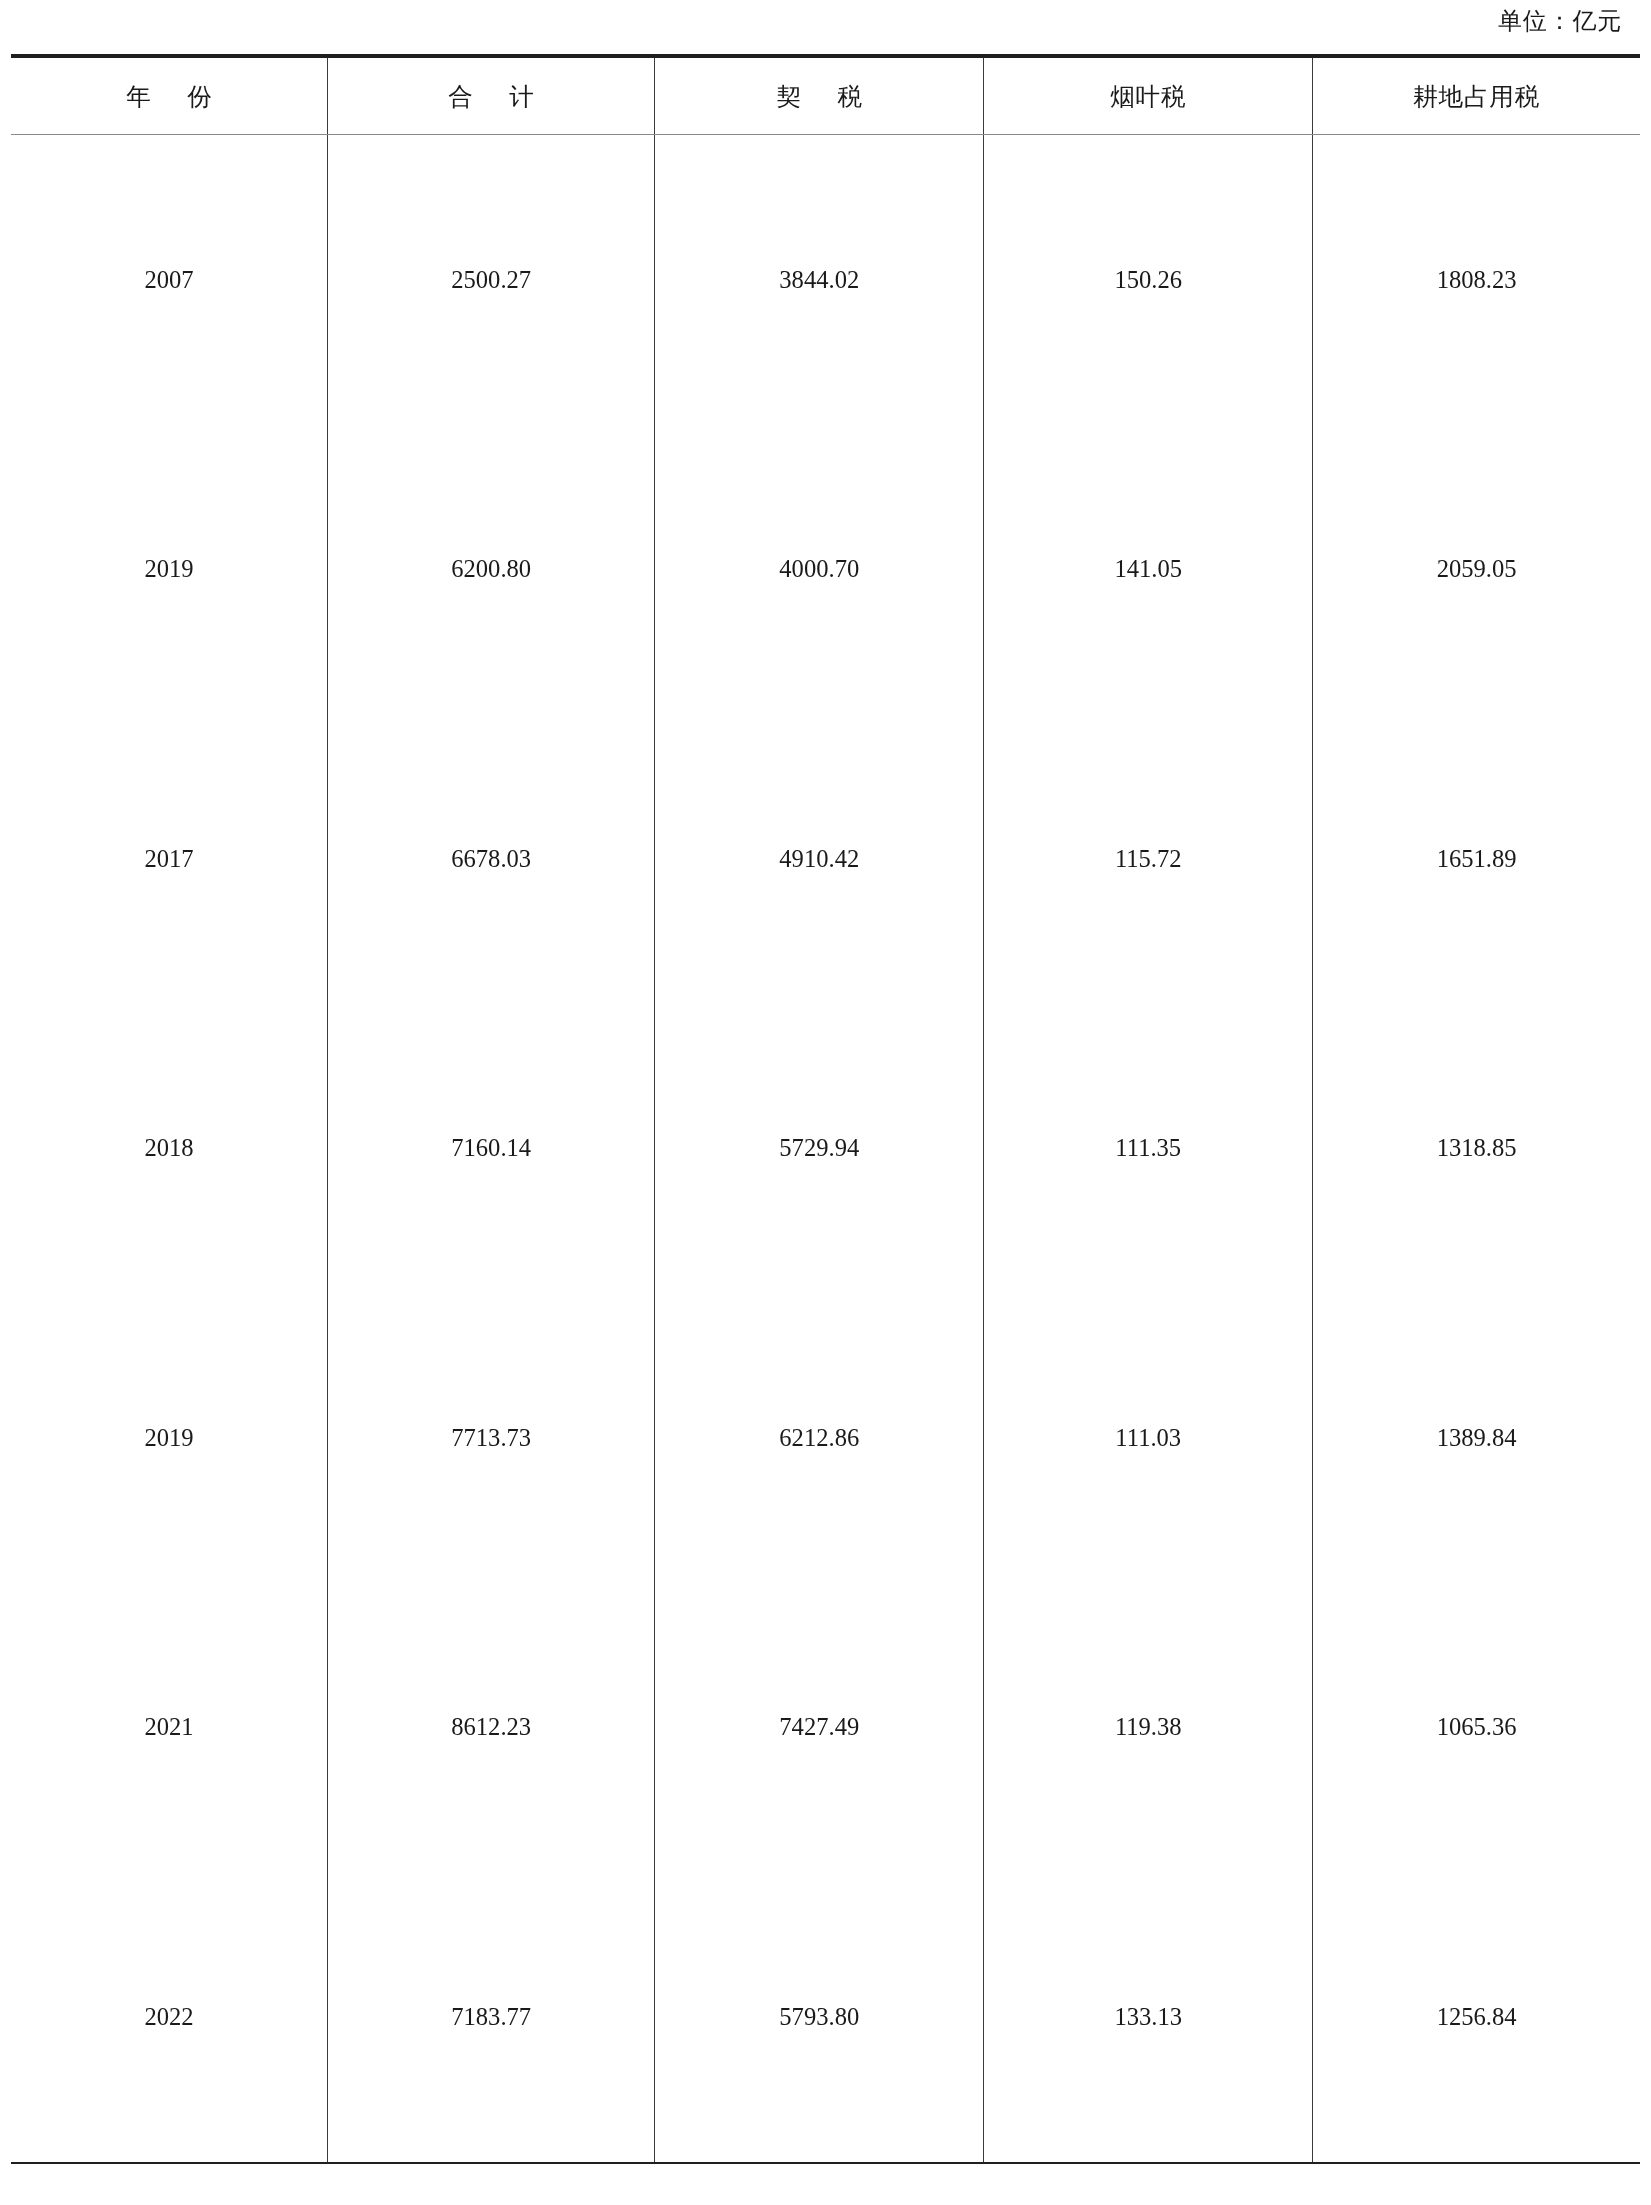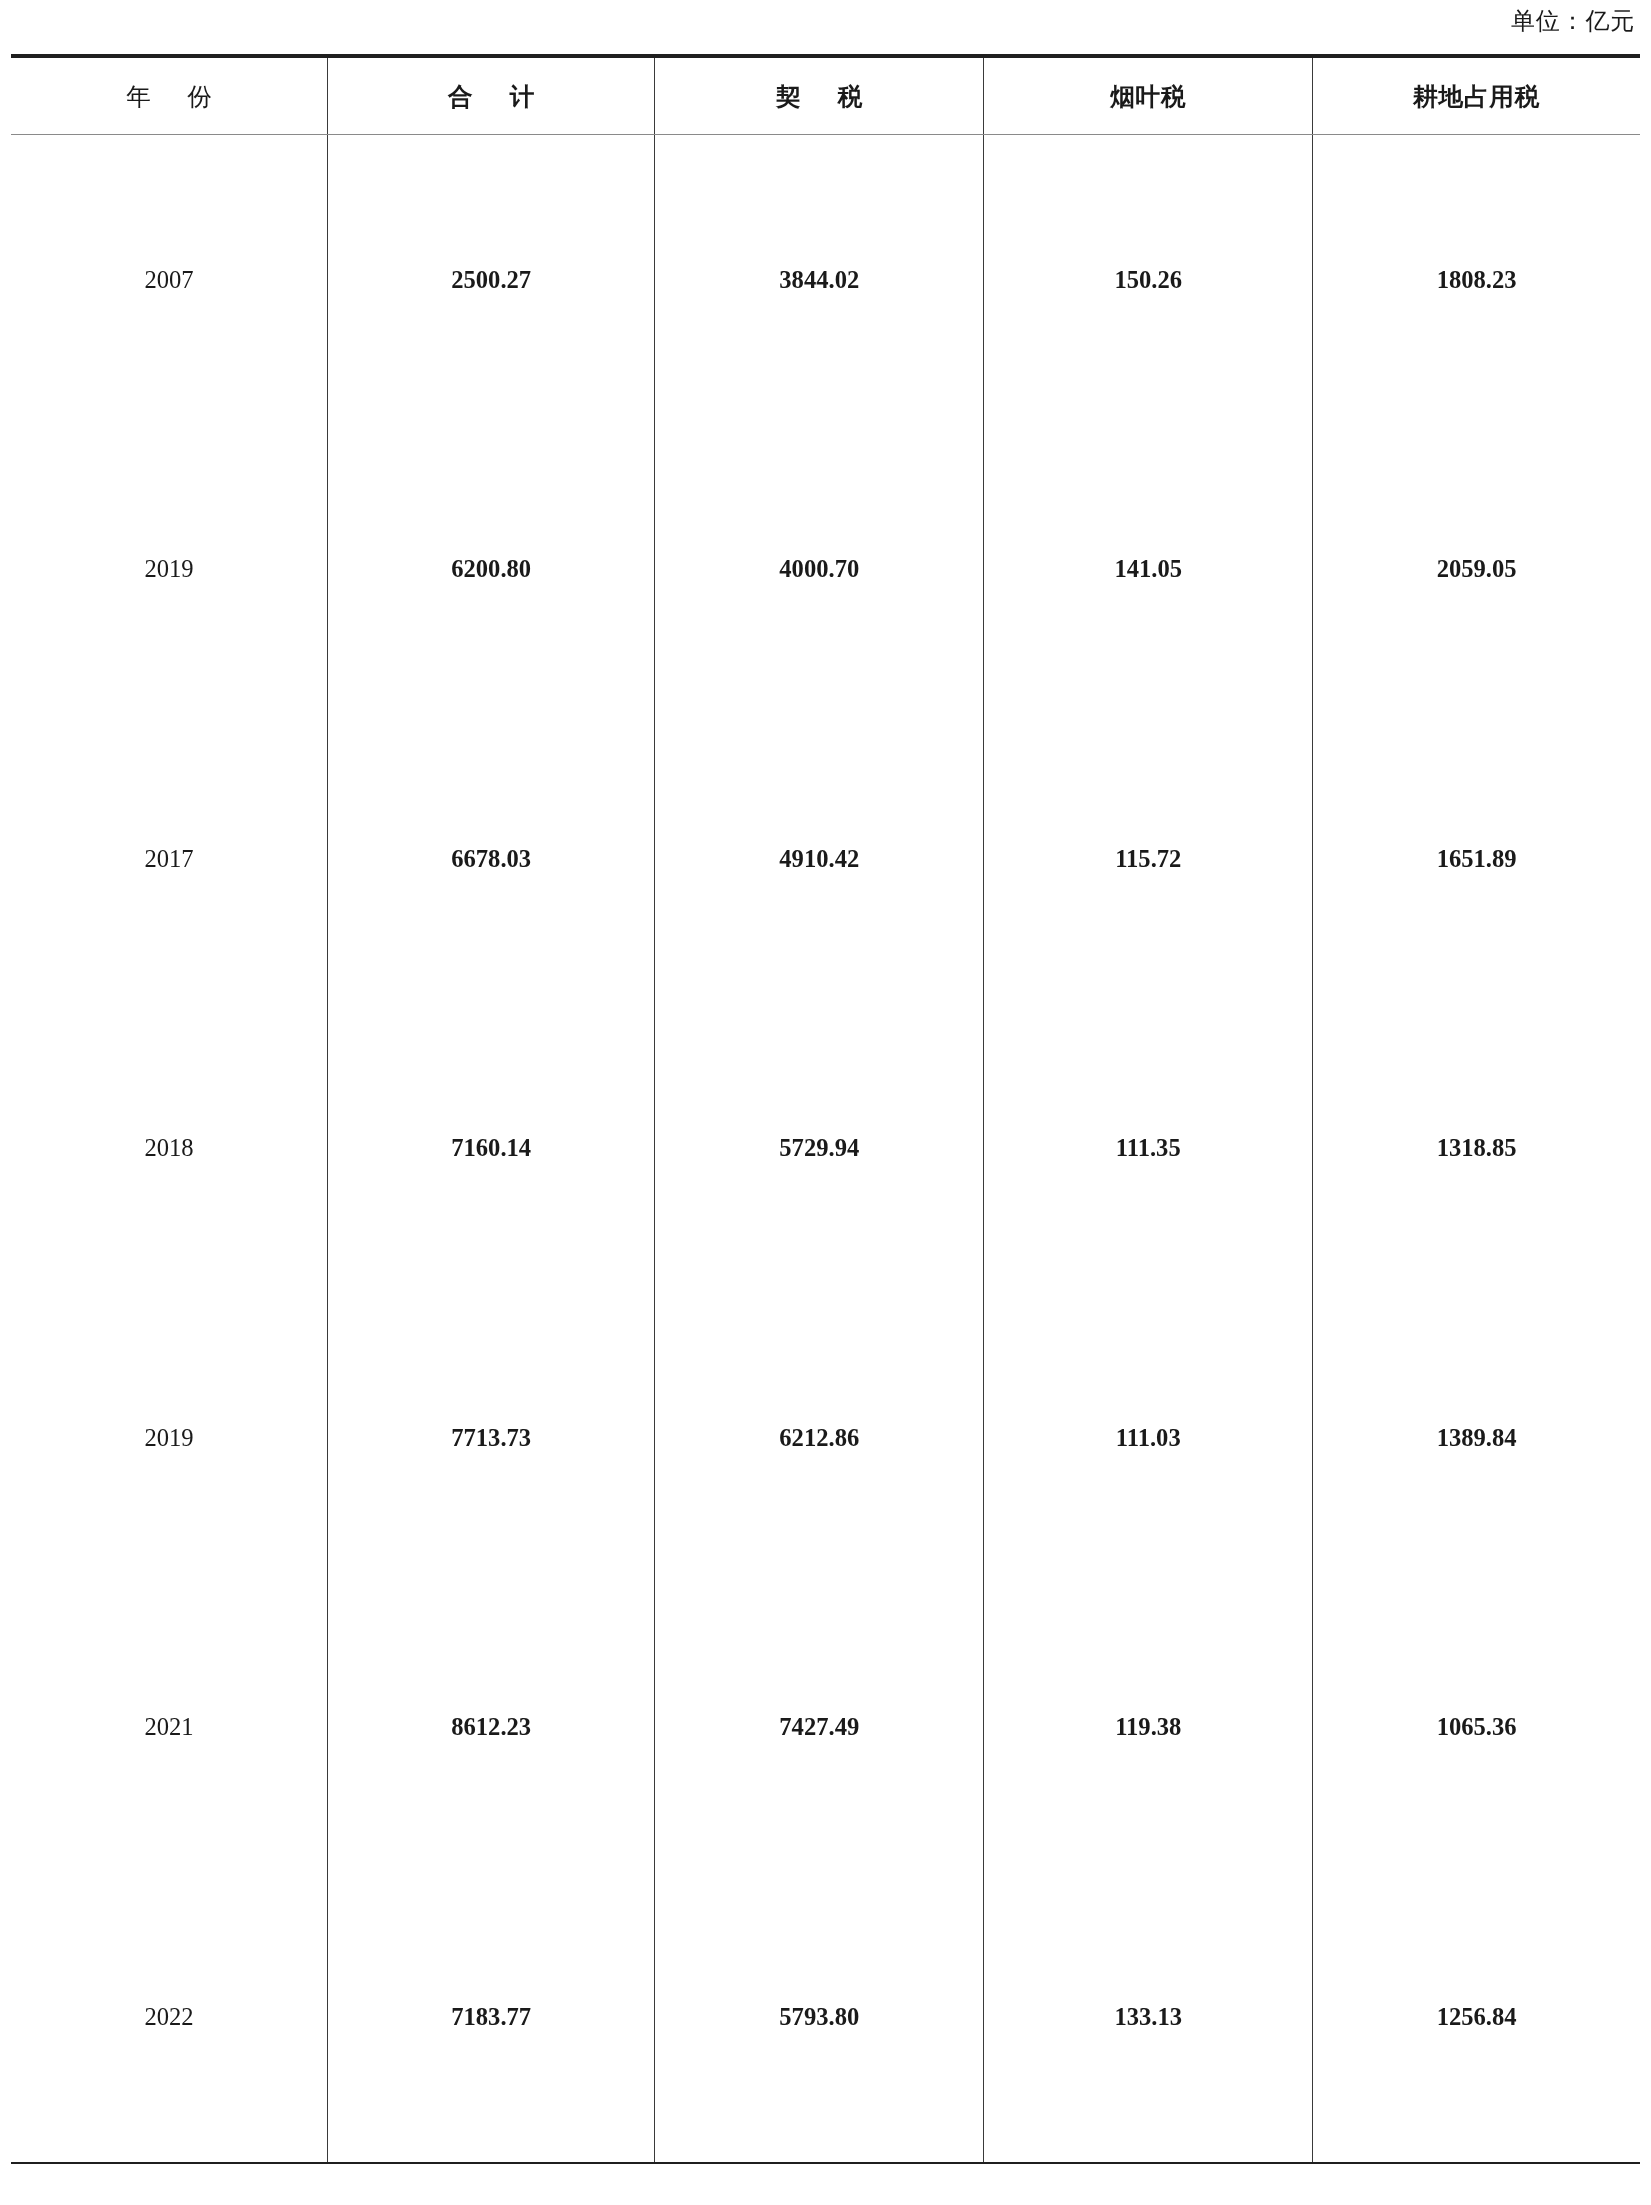"单位：亿元" .unit-caption { right: 17px -> 30px }
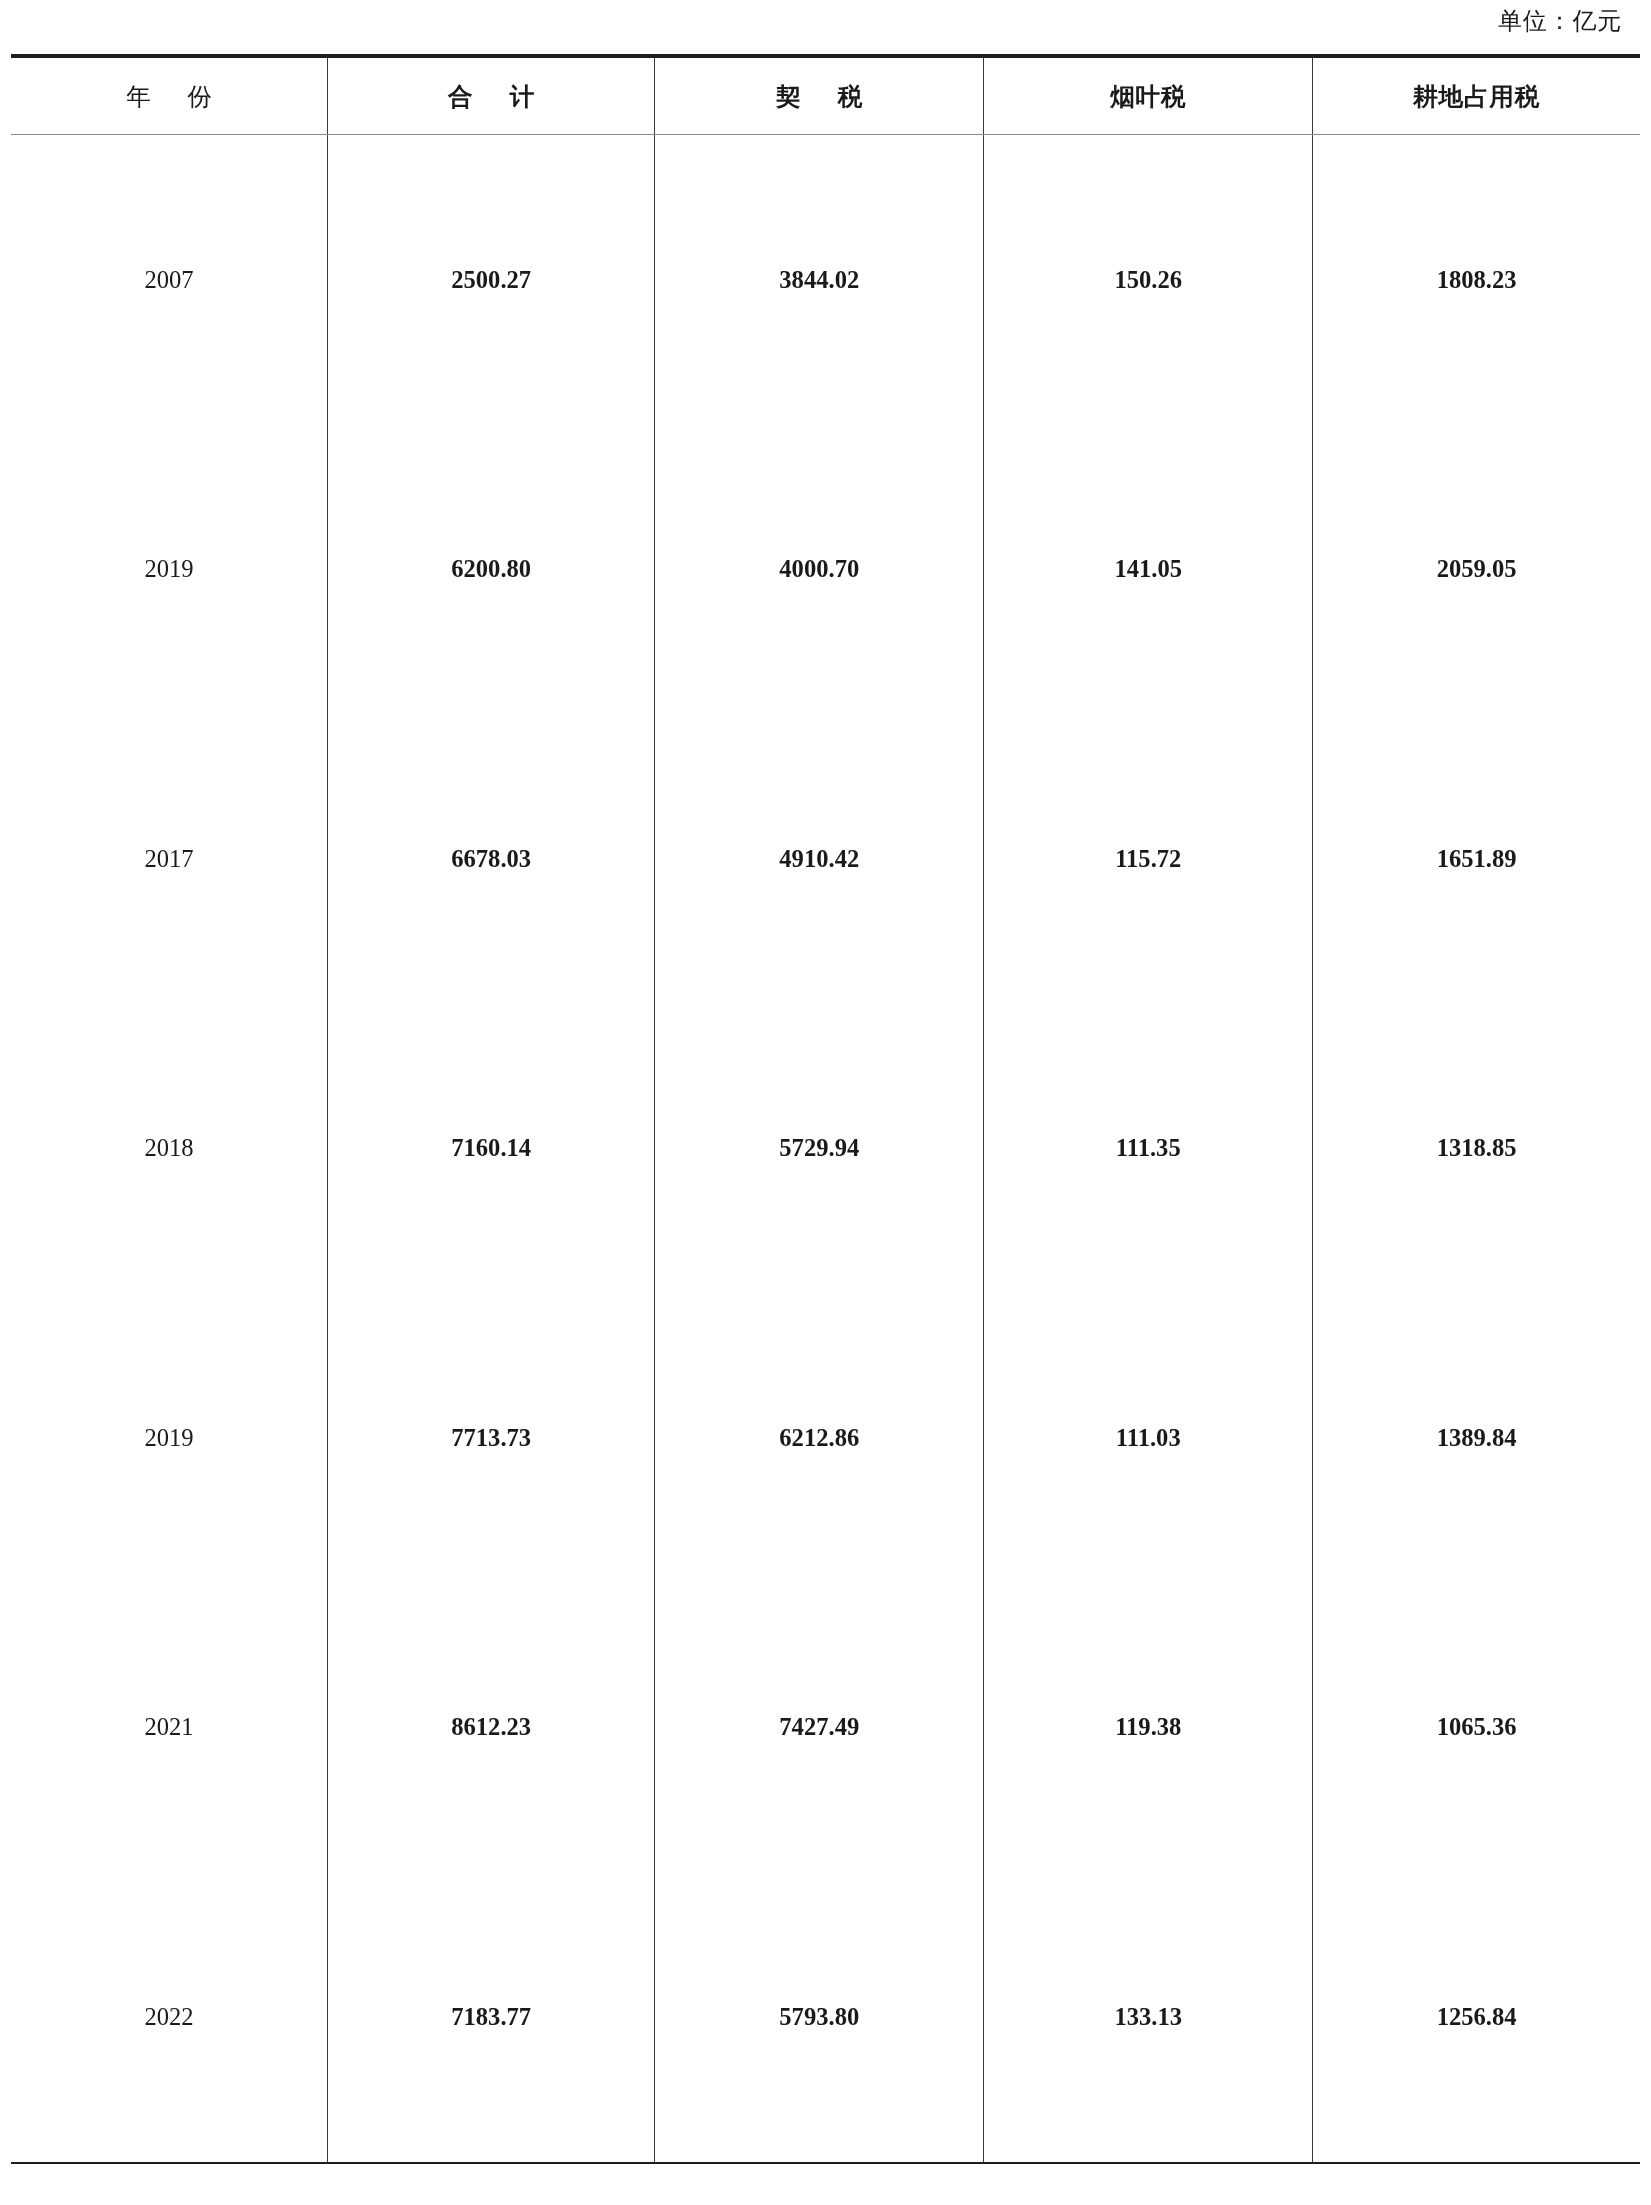"合 计" thead th + th, tbody td + td { font-weight: bold -> none }
